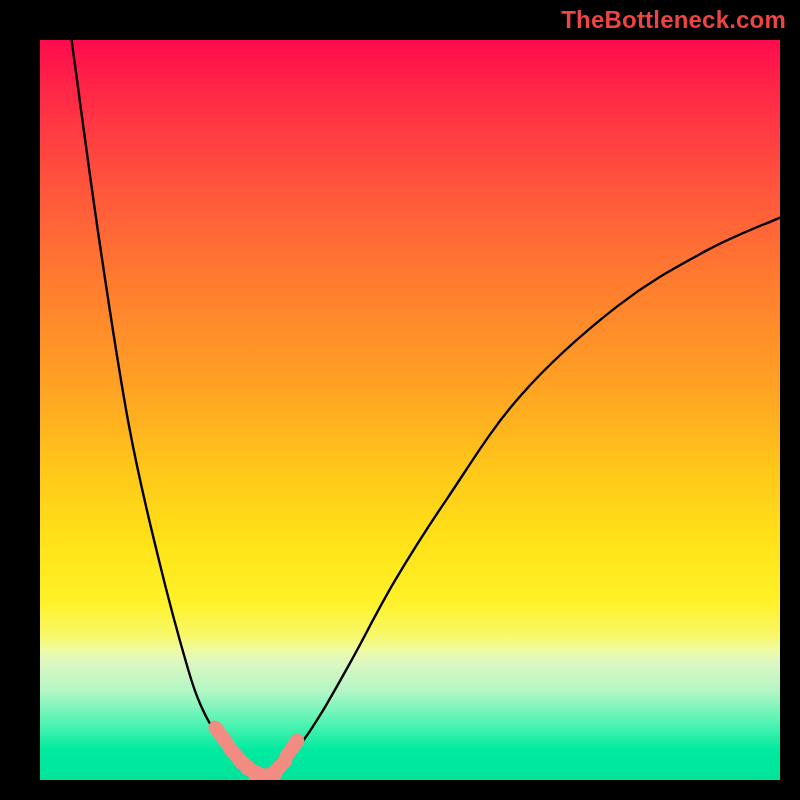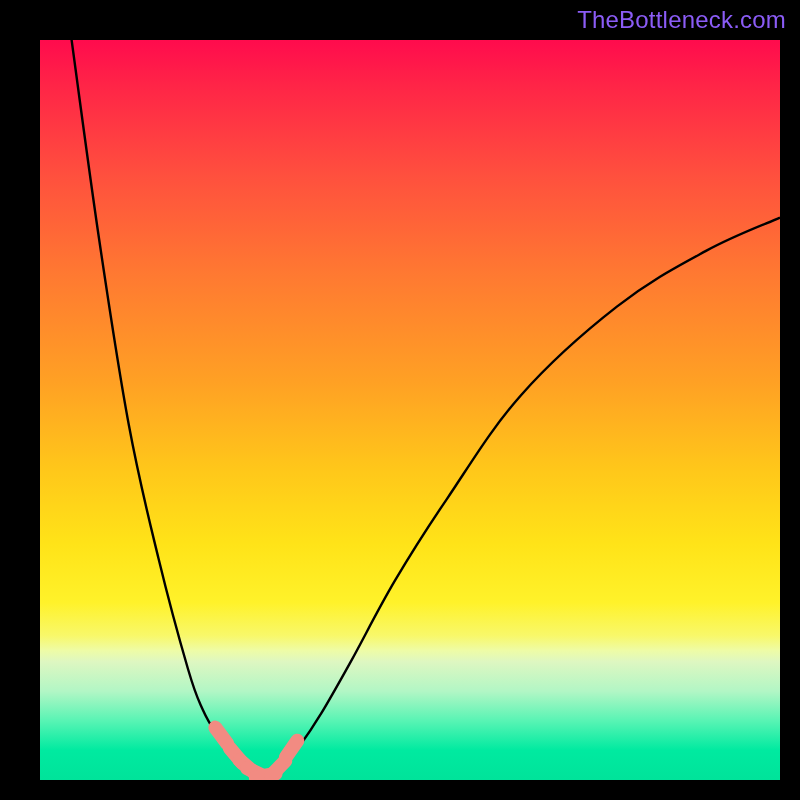"TheBottleneck.com" .watermark { color: #8b5cf6 -> #ef4444; font-weight: 400 -> 700 }
